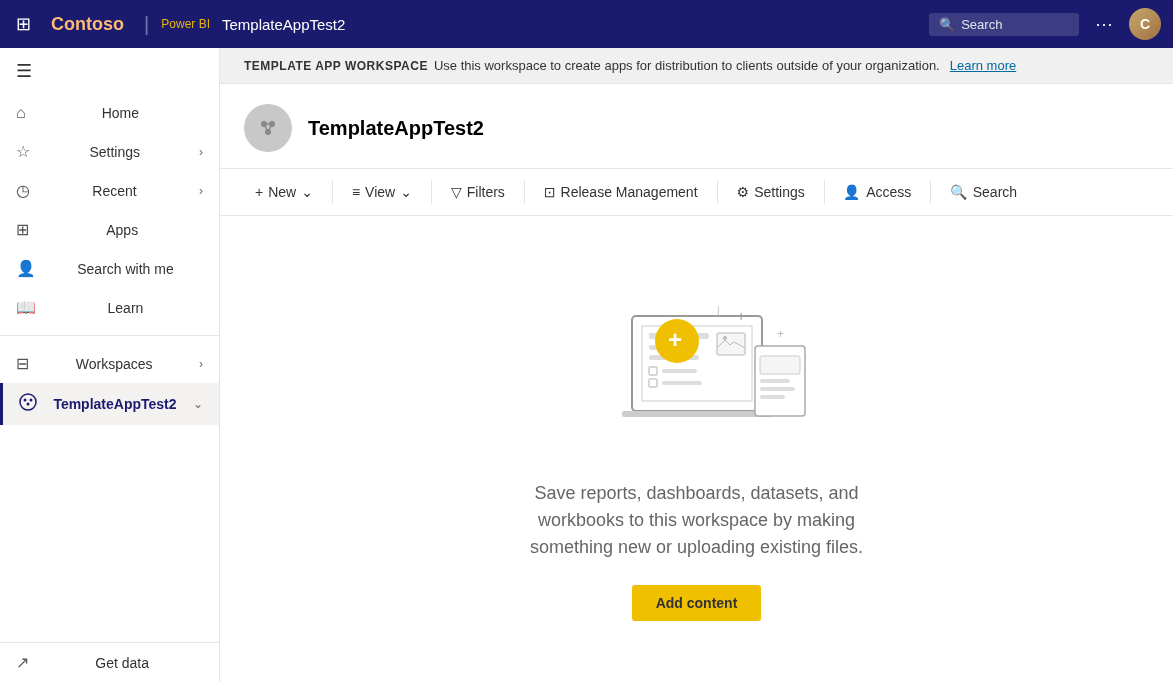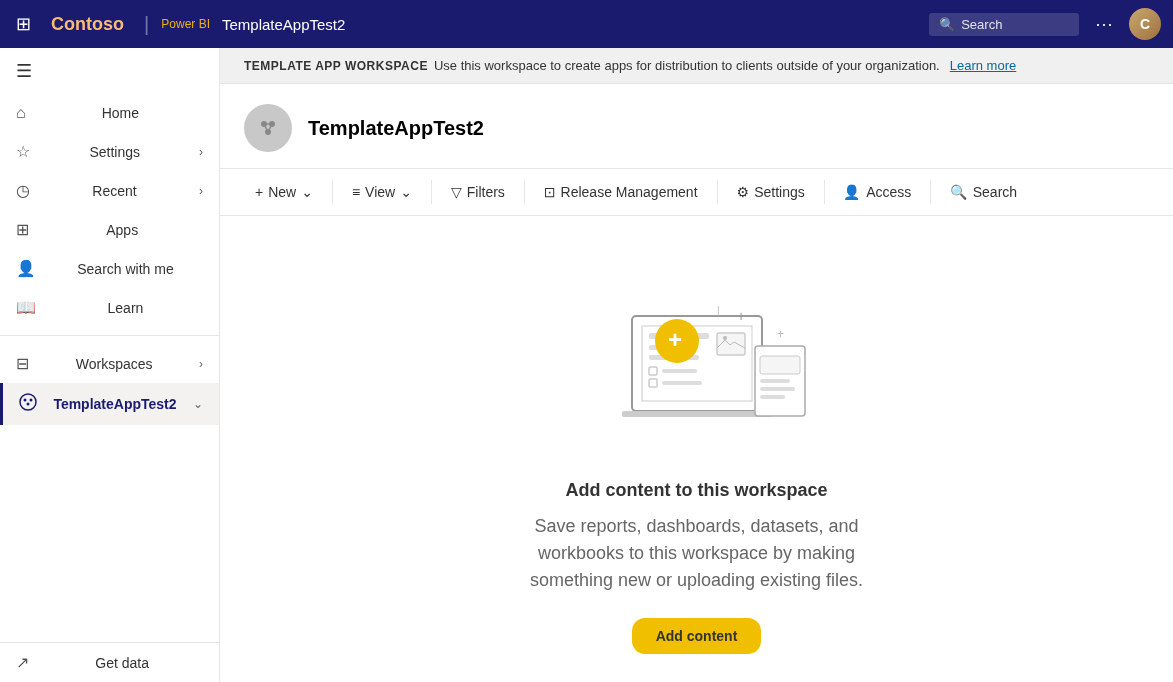"Add content to this workspace" h2 { html: <h2>Add content to this workspace</h2> -> none }
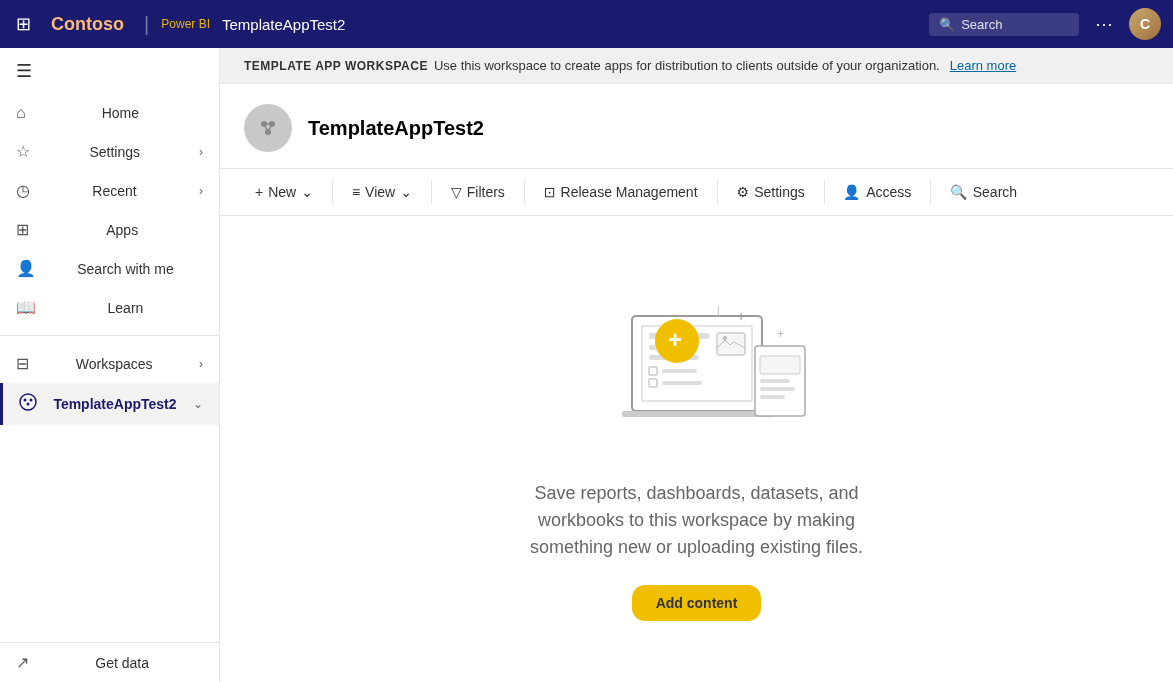"Add content" .add-content-btn { border-radius: 13px -> 3px }
